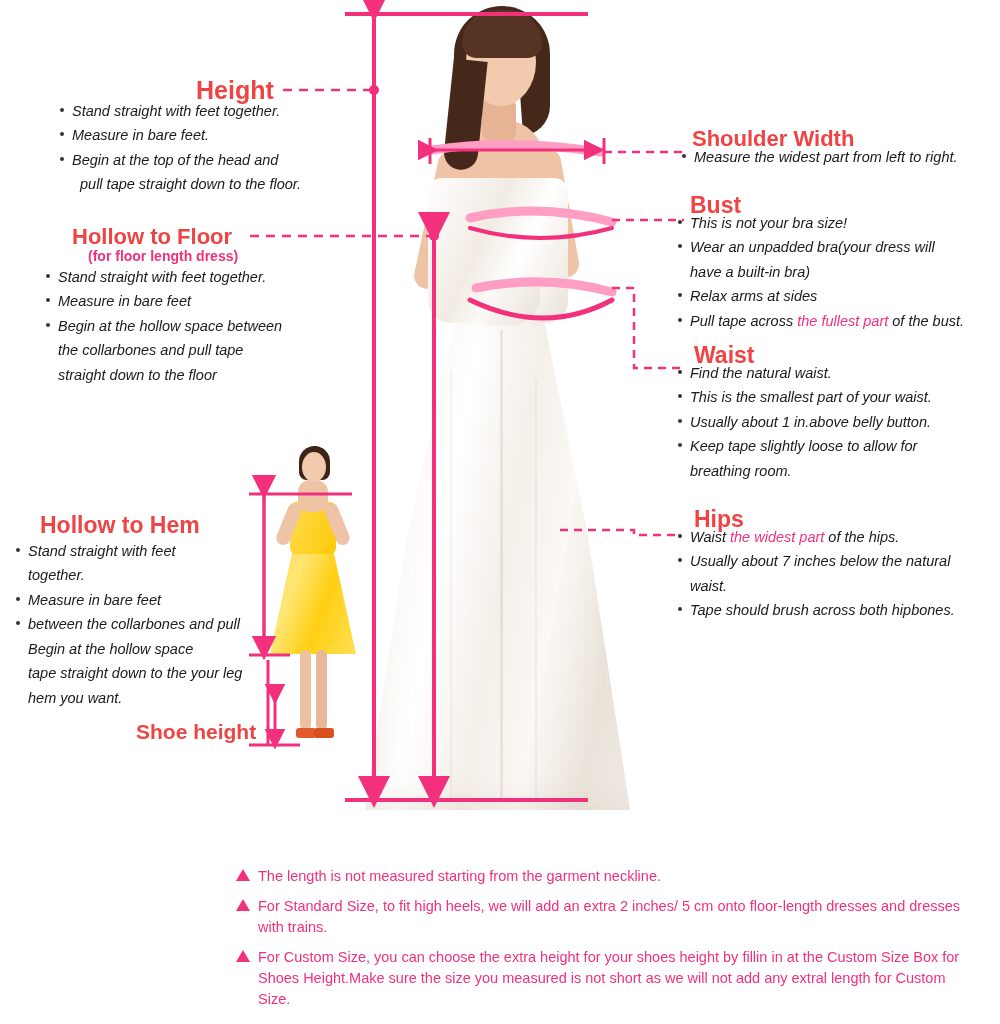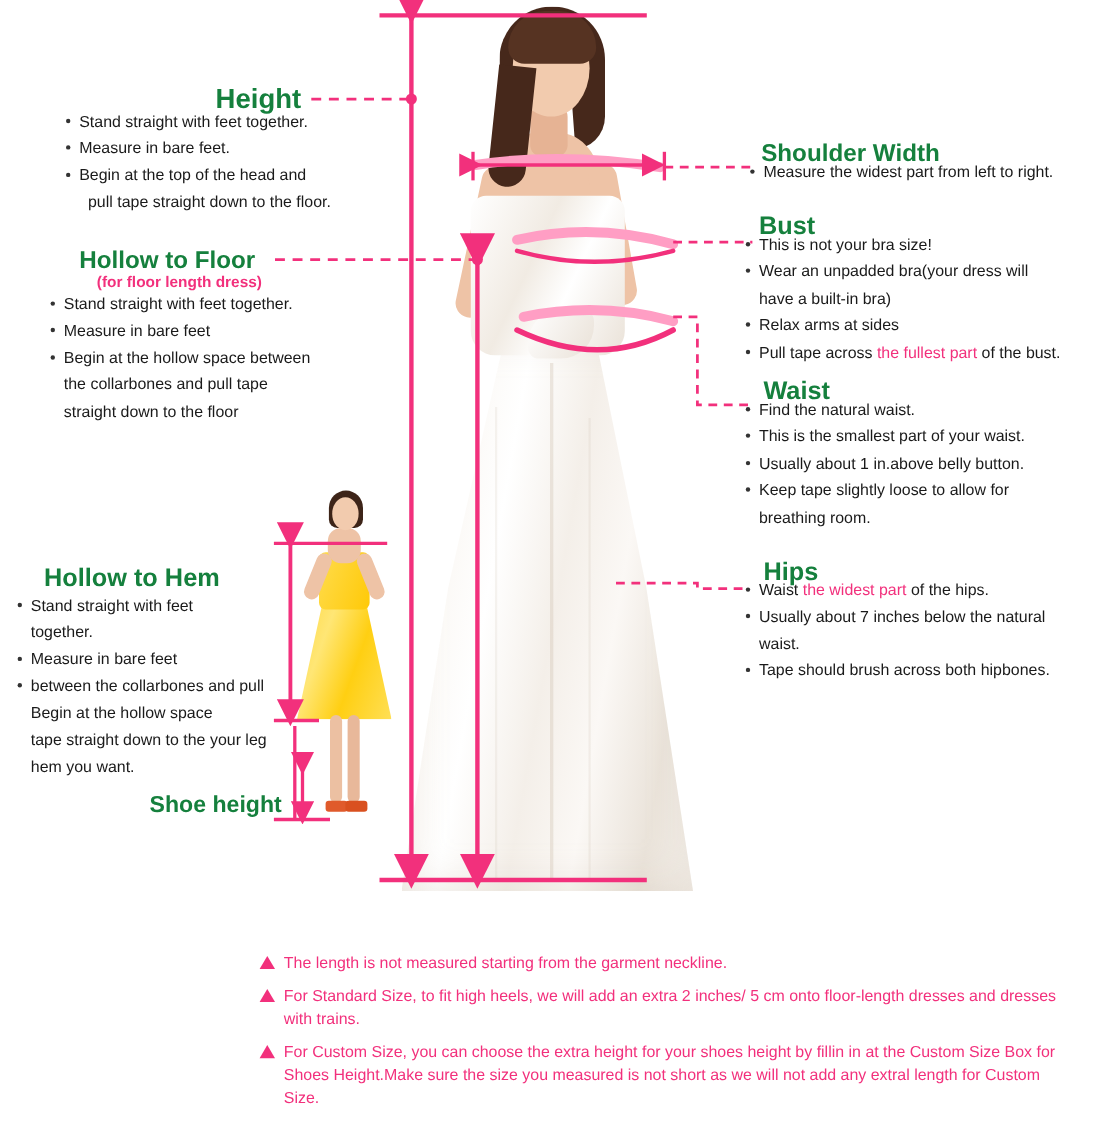"Height" .hdr { color: #15803d -> #ef4444 }
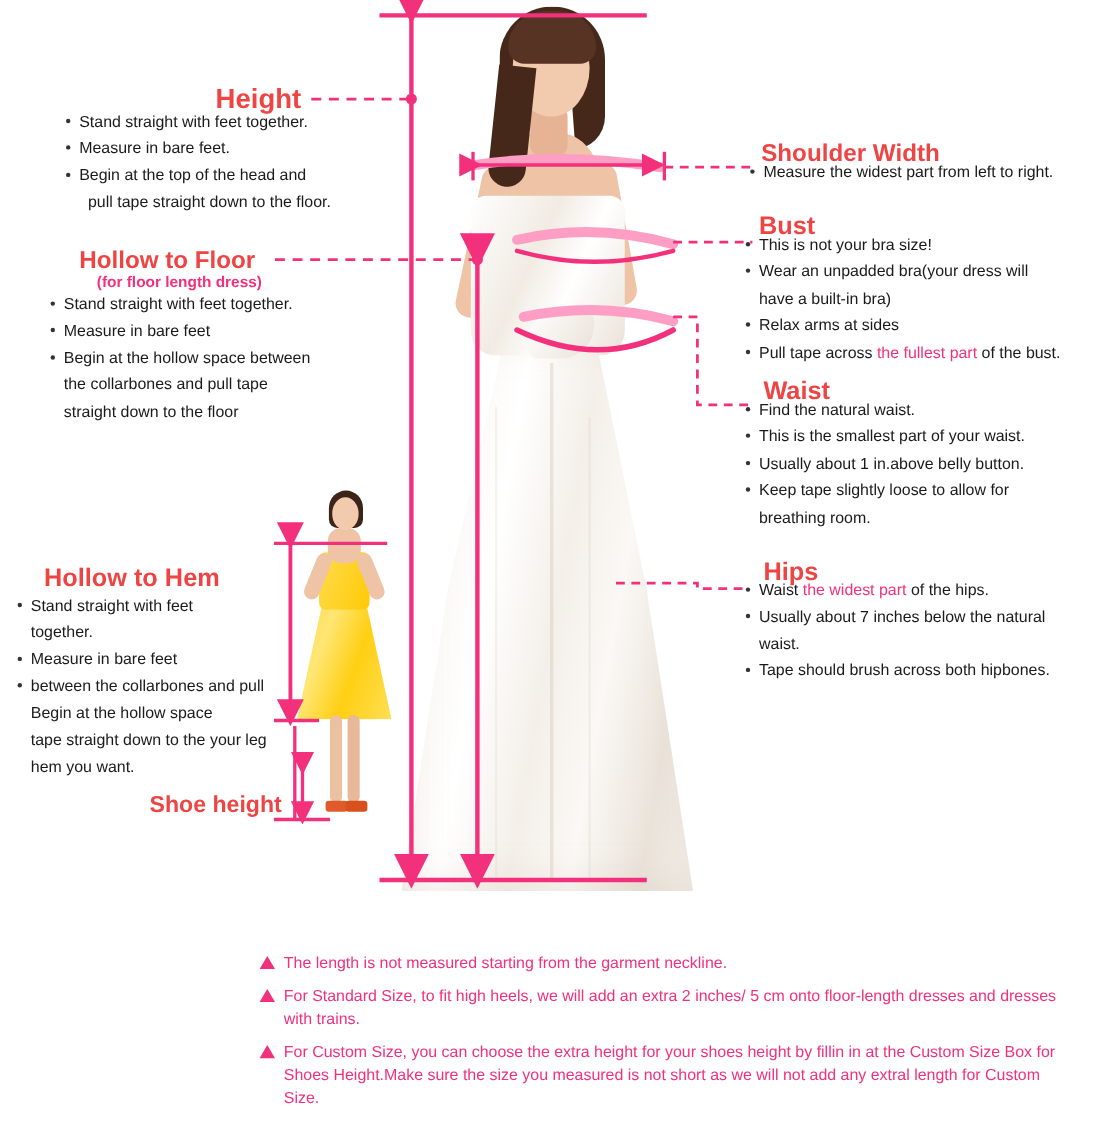"Stand straight with feet together." .bullets .li { font-style: none -> italic }
